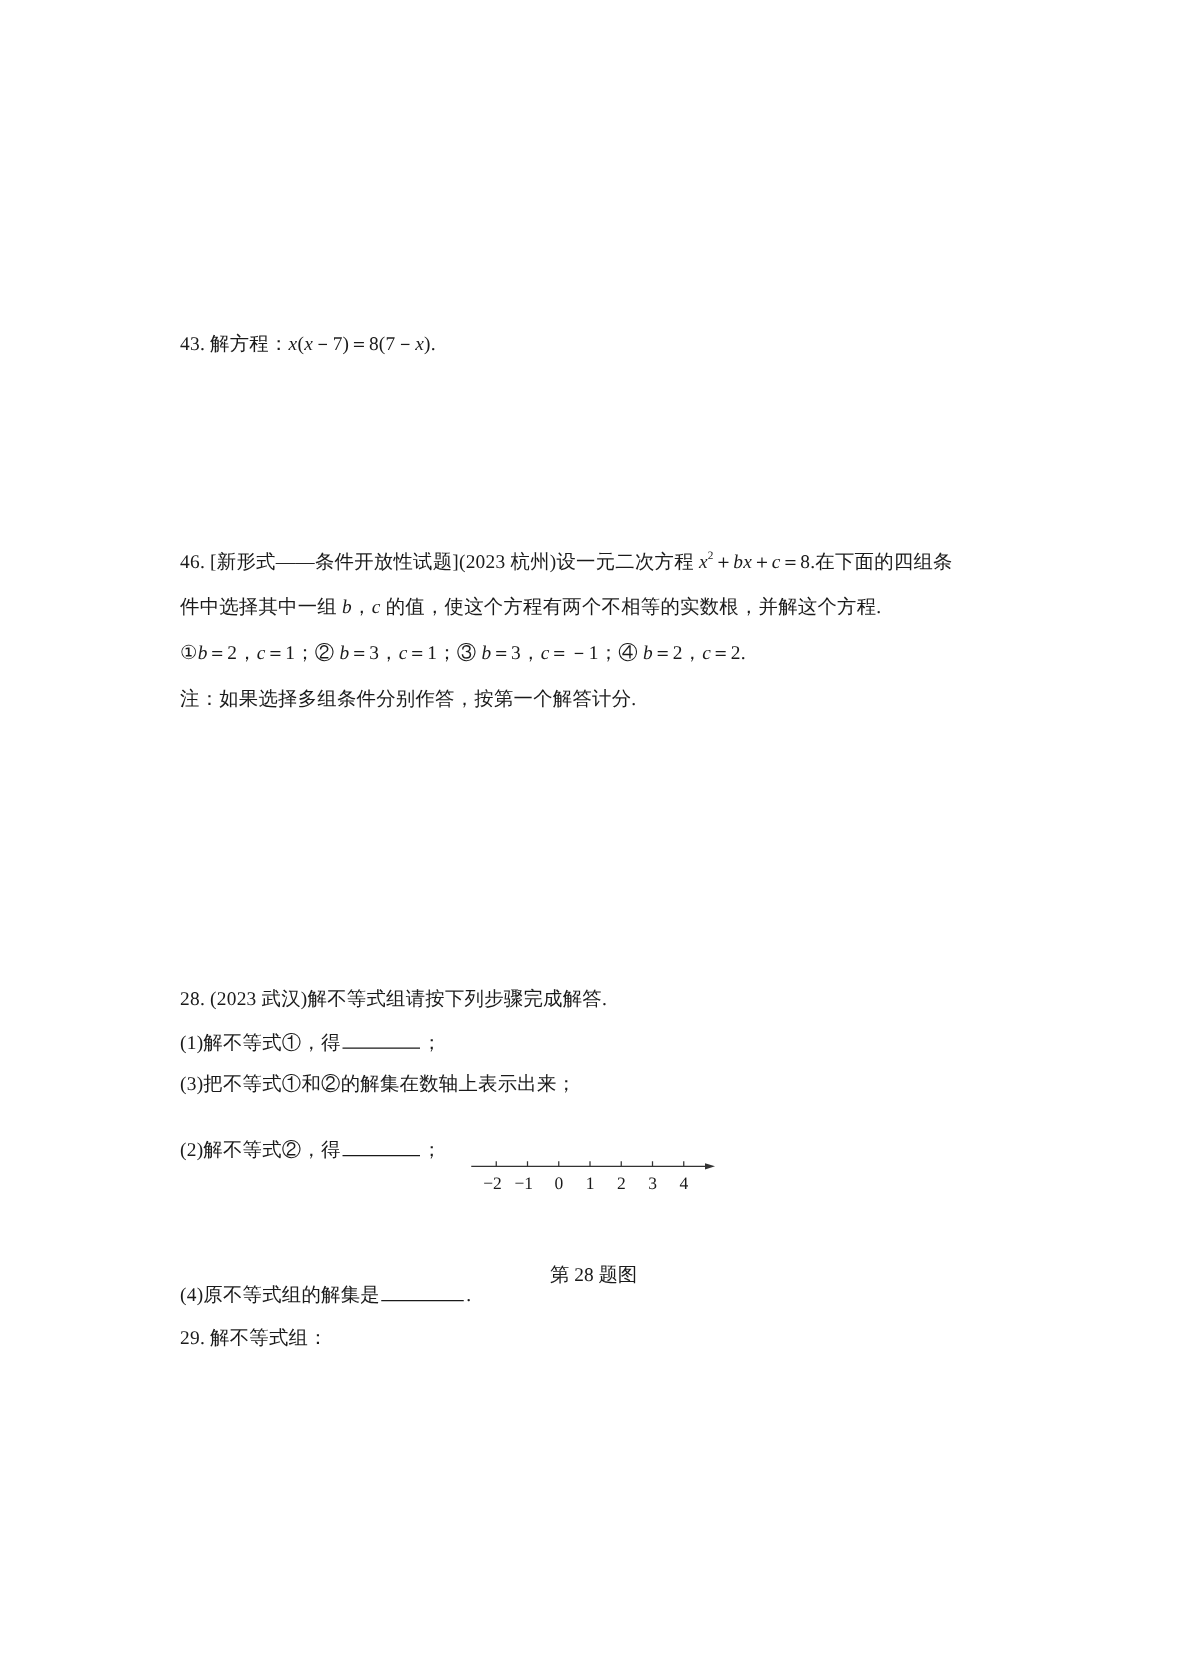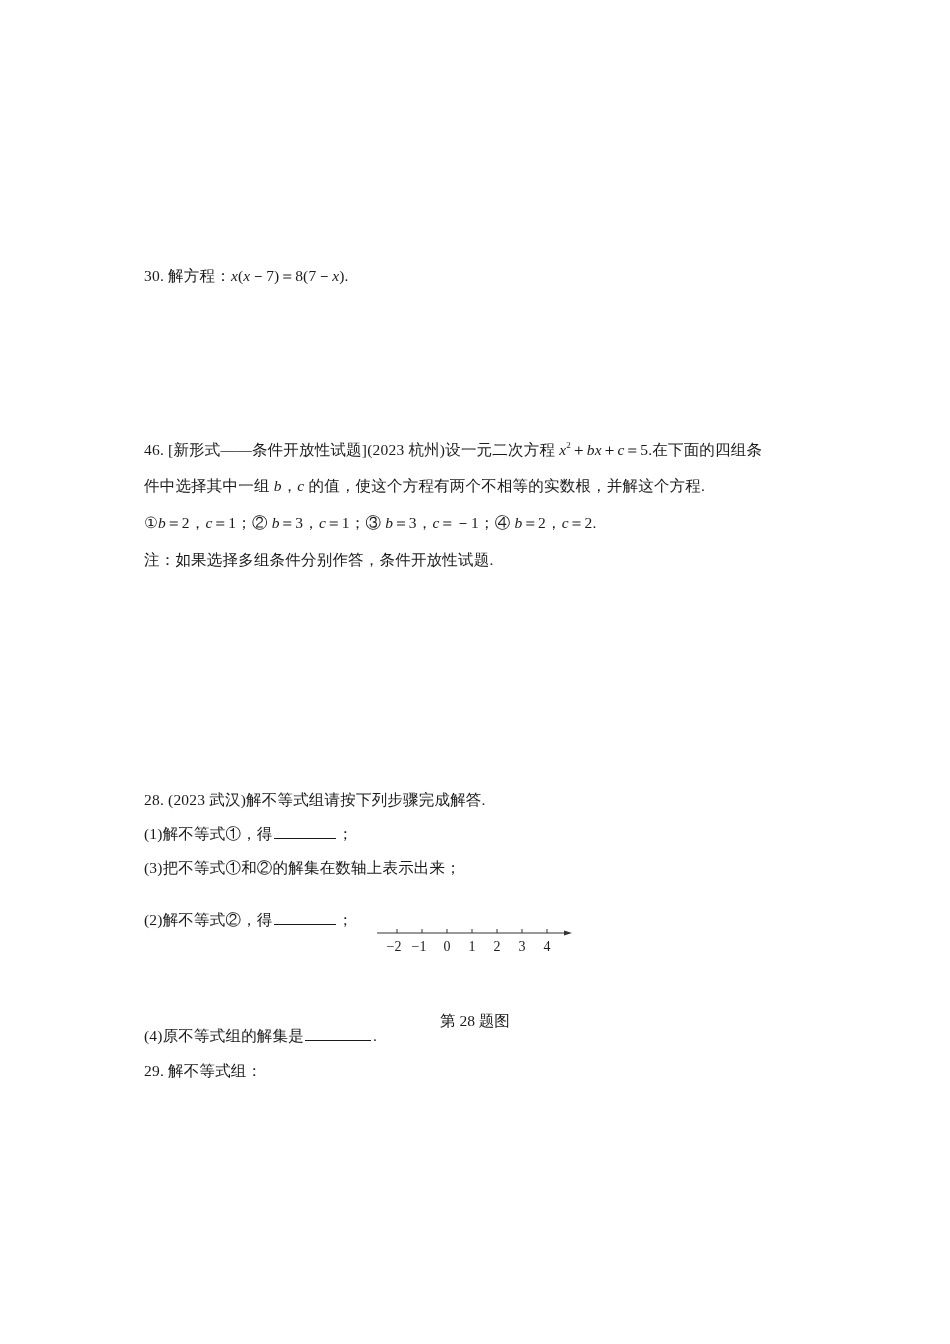"30." span { text: 30 -> 43 }
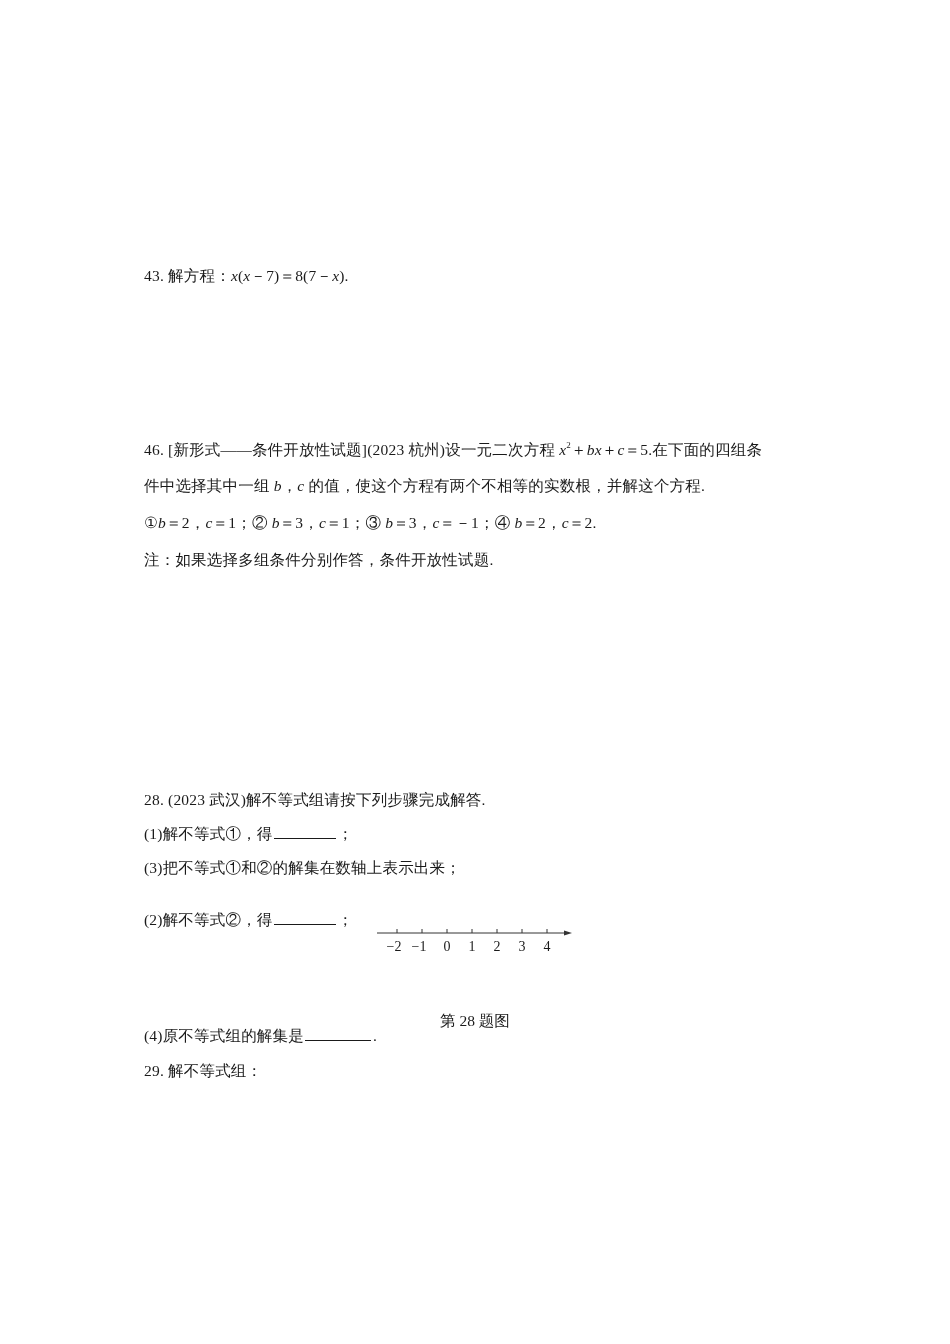"＝5.在下面的四组条" span { text: 5 -> 8 }
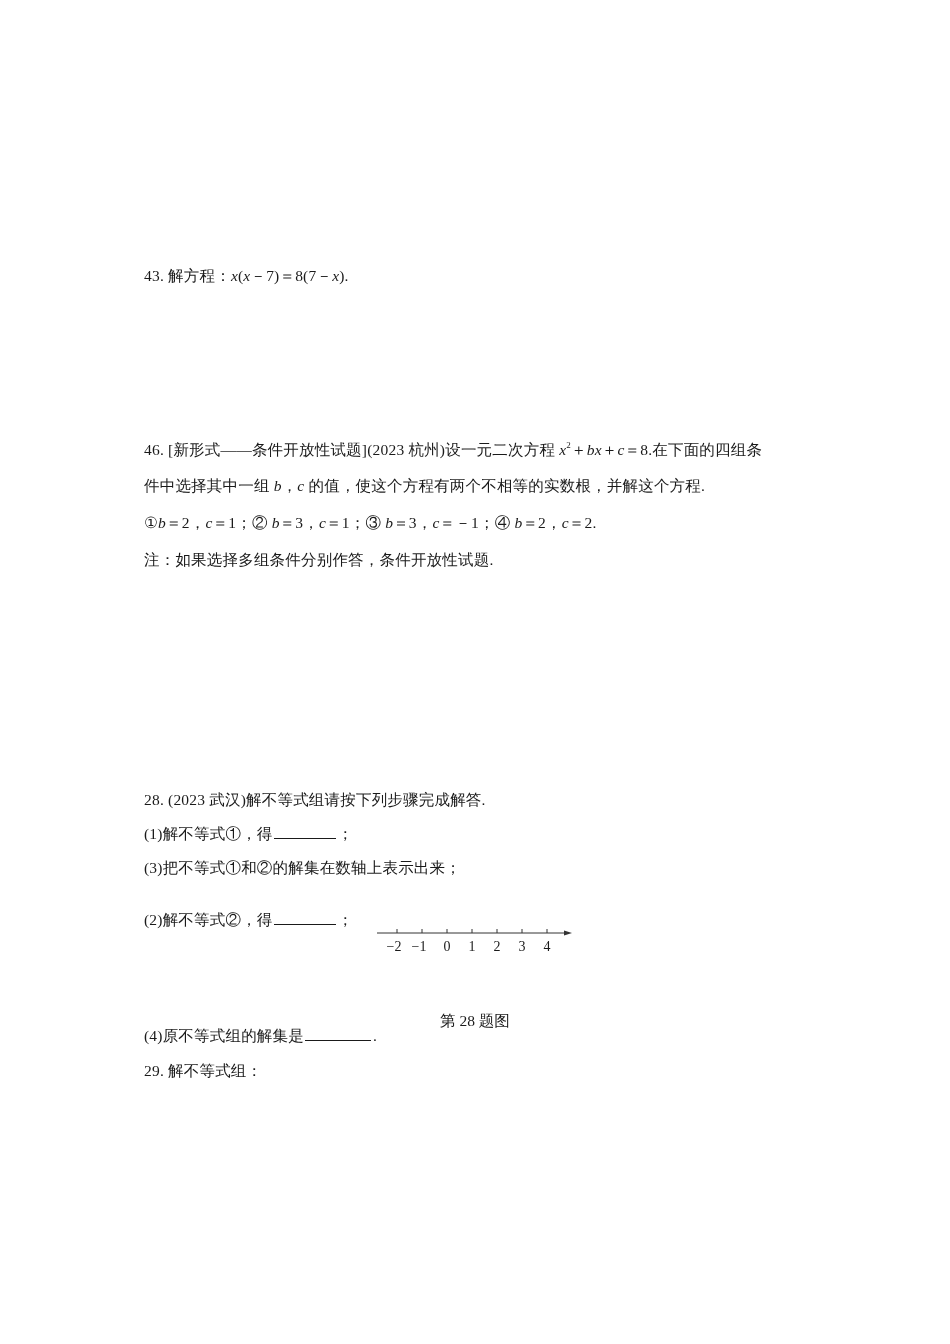"注：如果选择多组条件分别作答，条件开放性试题." div.line { text: 条件开放性试题 -> 按第一个解答计分 }
